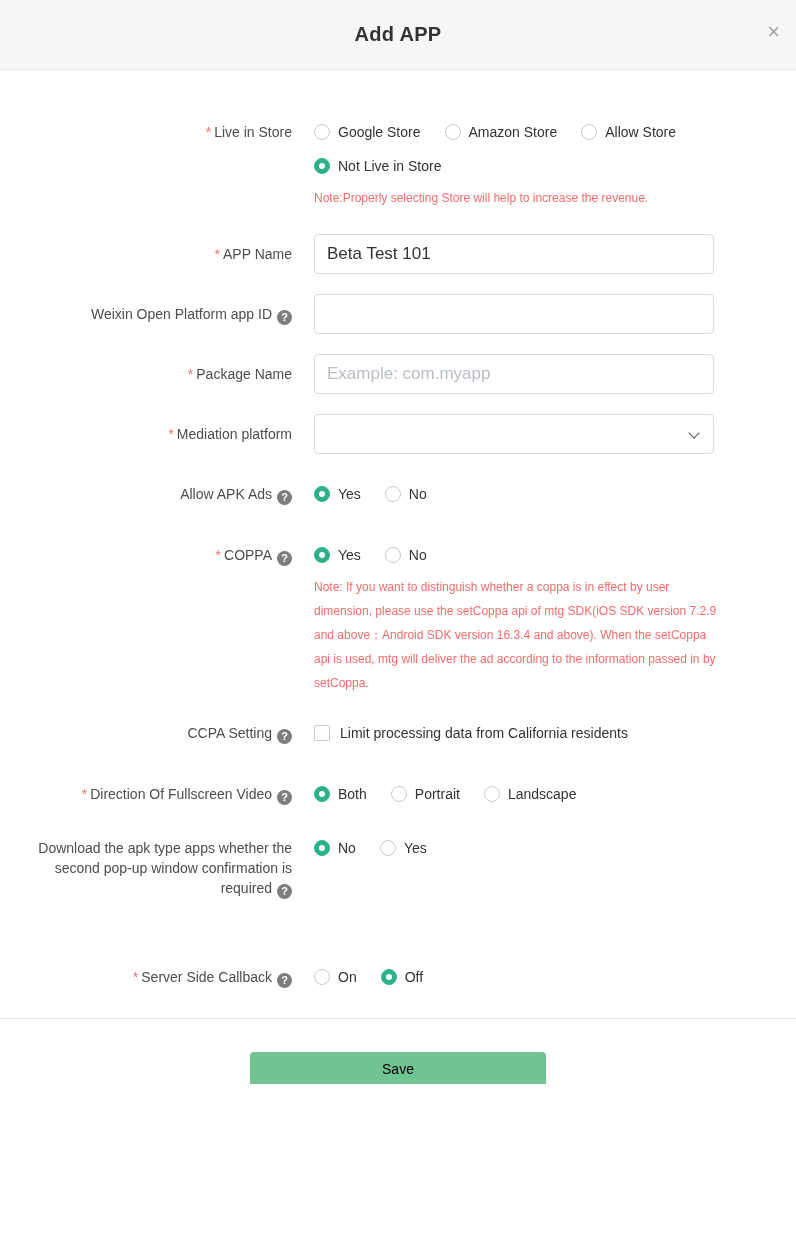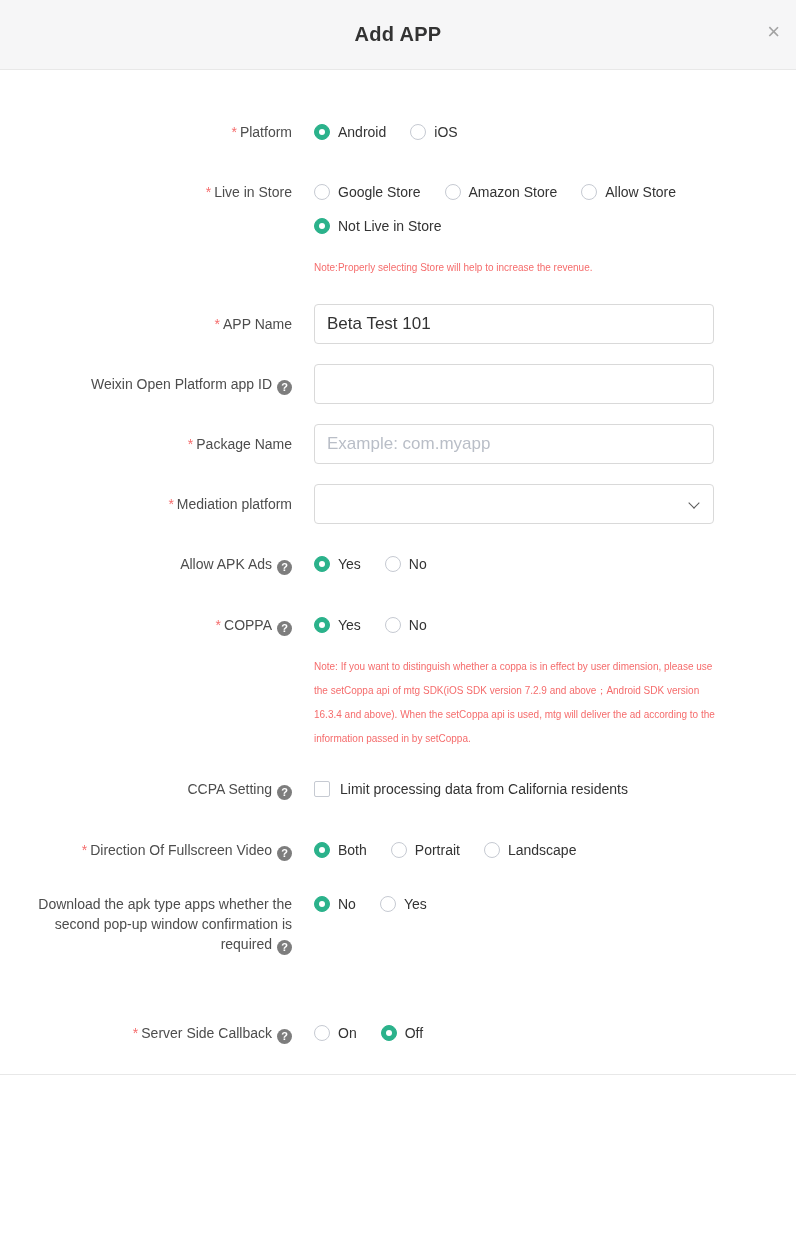"* Platform" div.row { html: <div> <div><span>*</span><span>Platform</span></div> <div> <div> <label> <span></span> <span>Android</span> </label> <label> <span></span> <span>iOS</span> </label> </div> </div> </div> -> none }
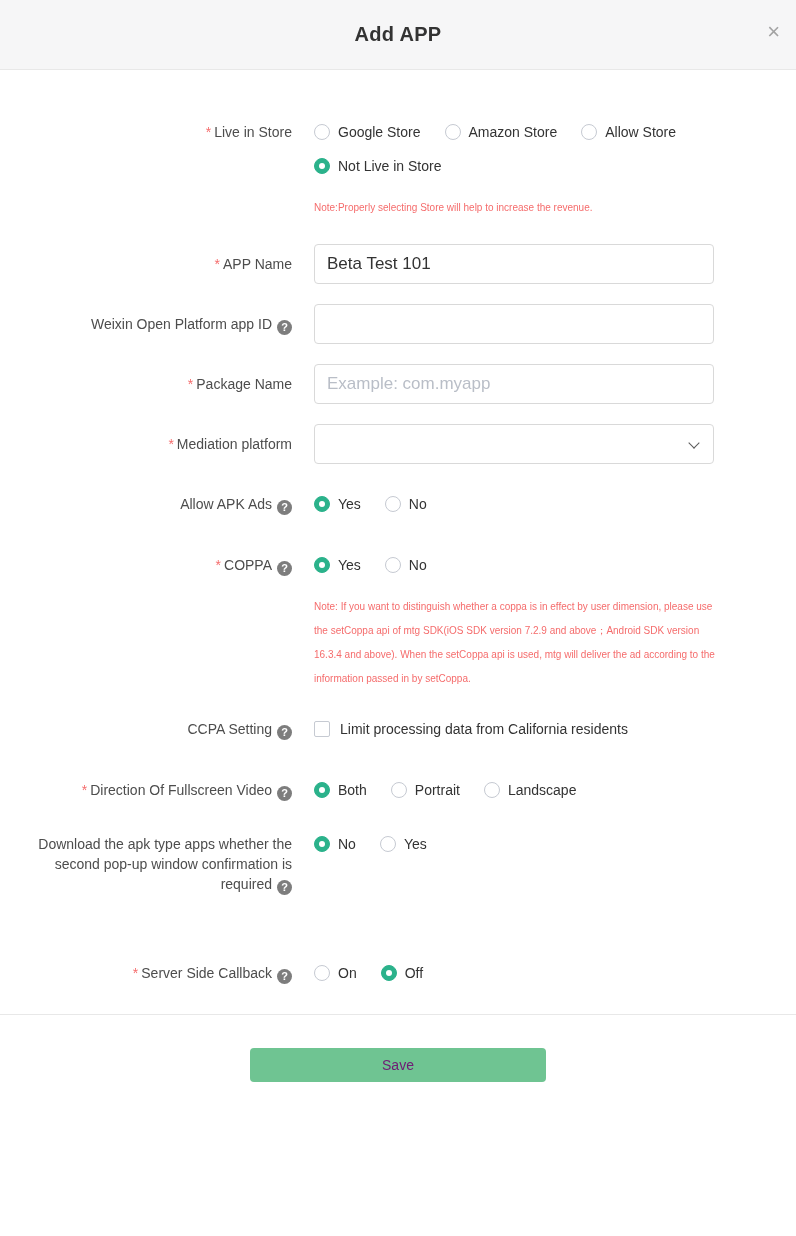"Note:Properly selecting Store will help" .note { font-size: 10px -> 12px; margin-top: 20px -> 10px }
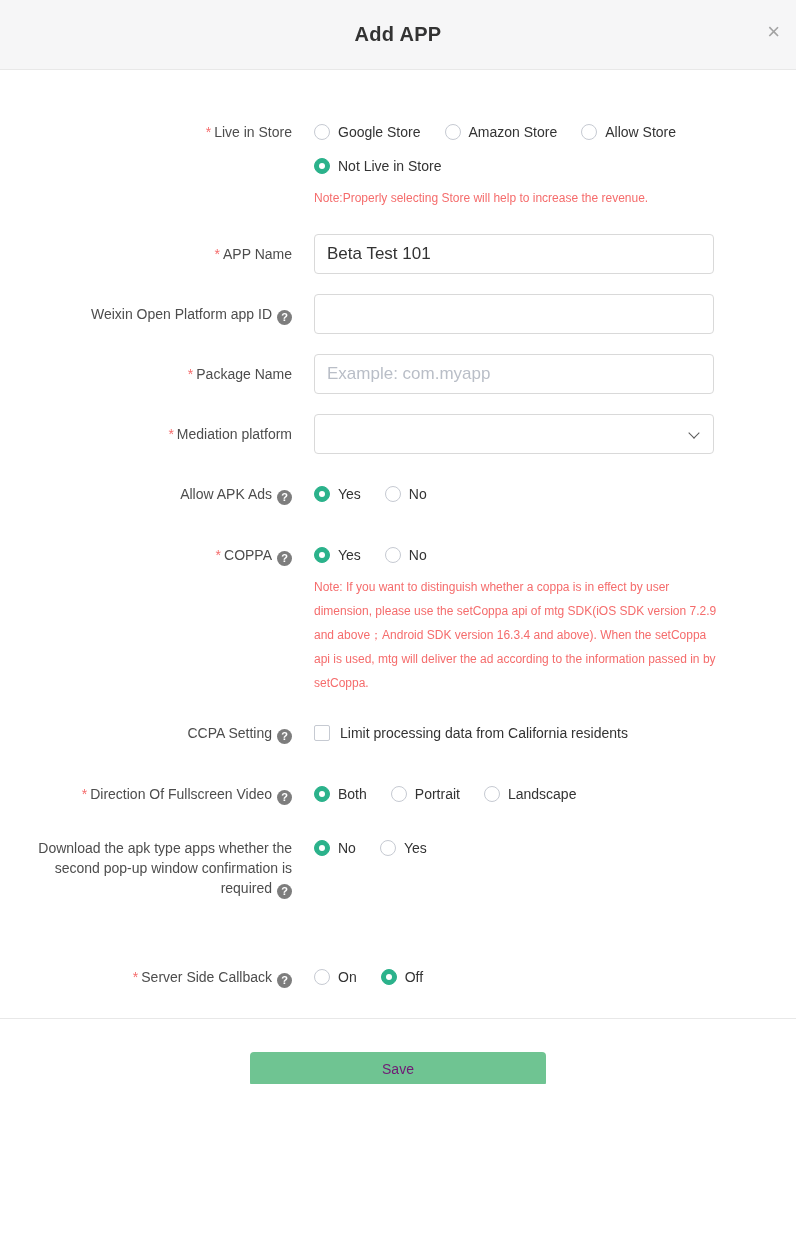"Save" .save-btn { color: #701a75 -> #000000 }
